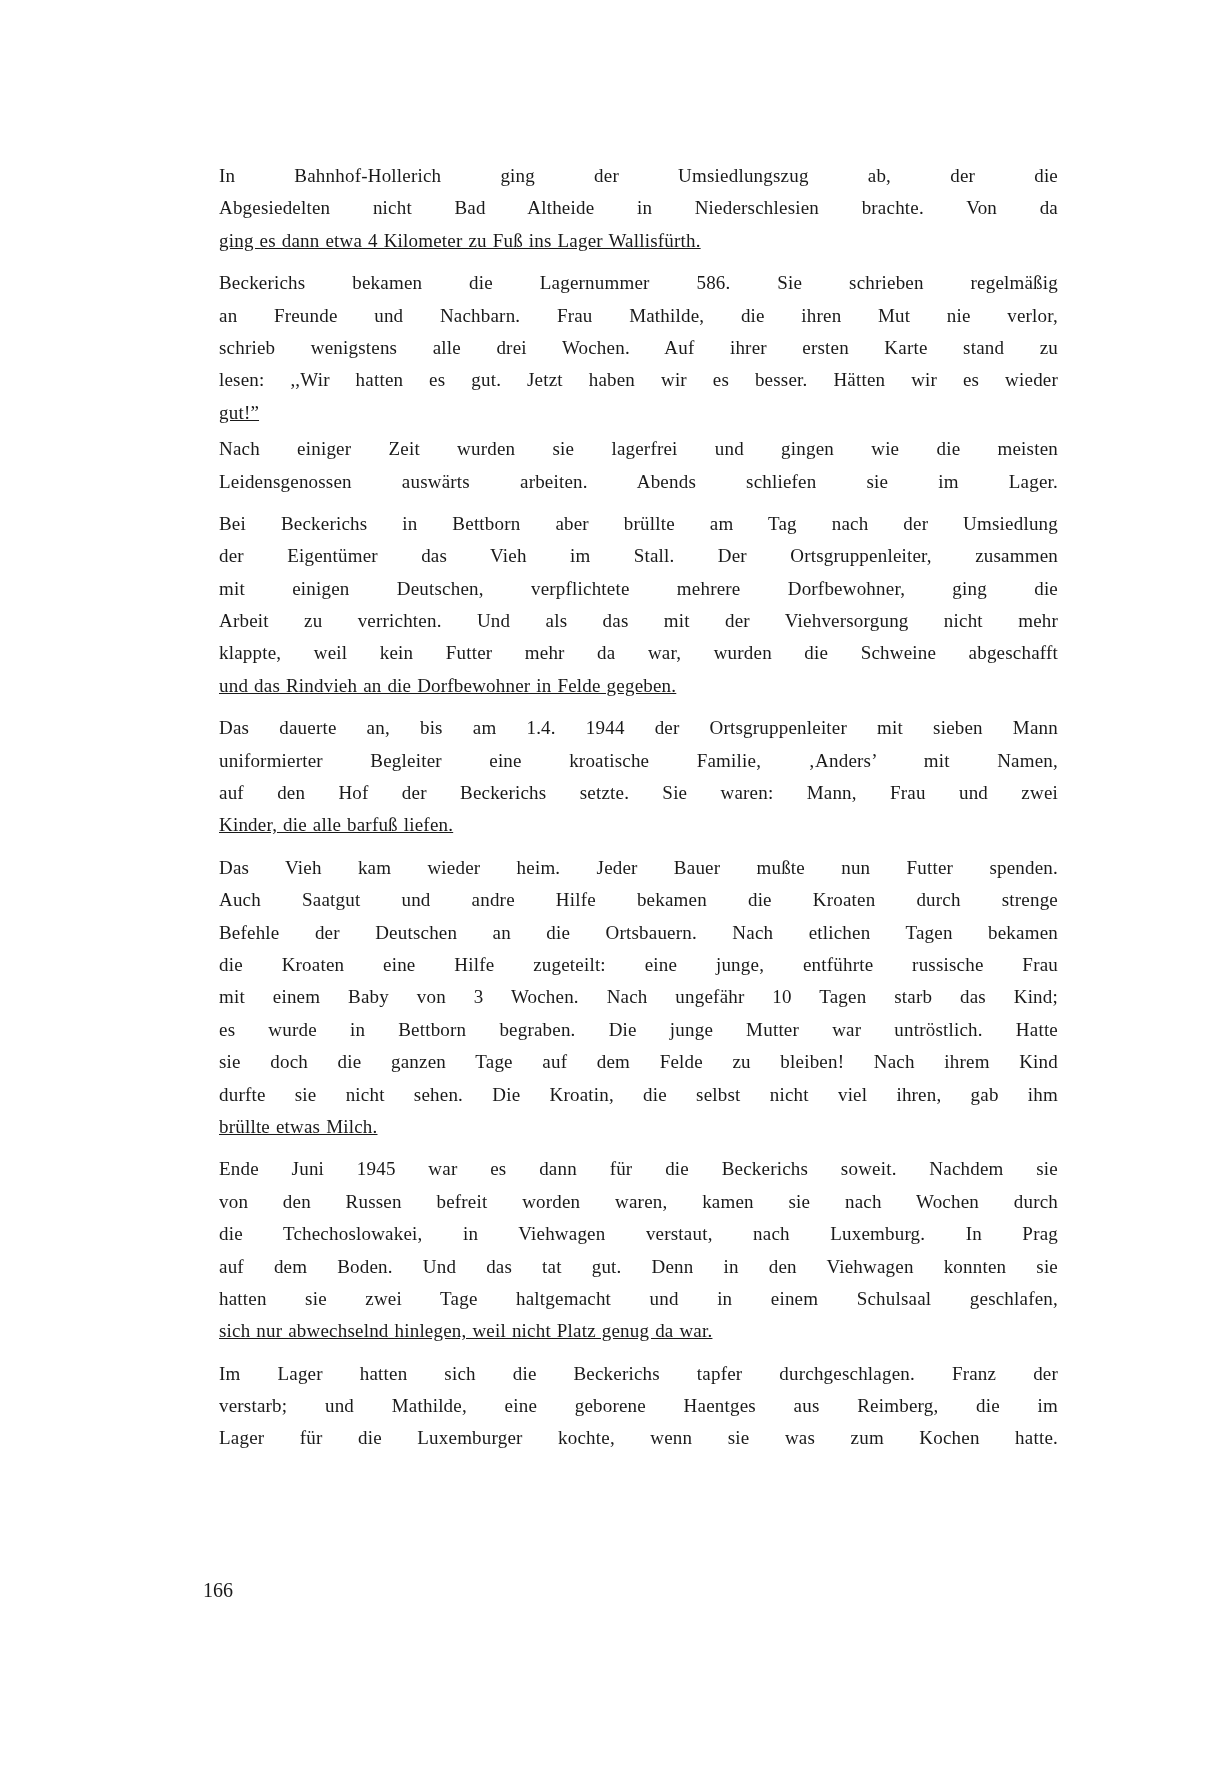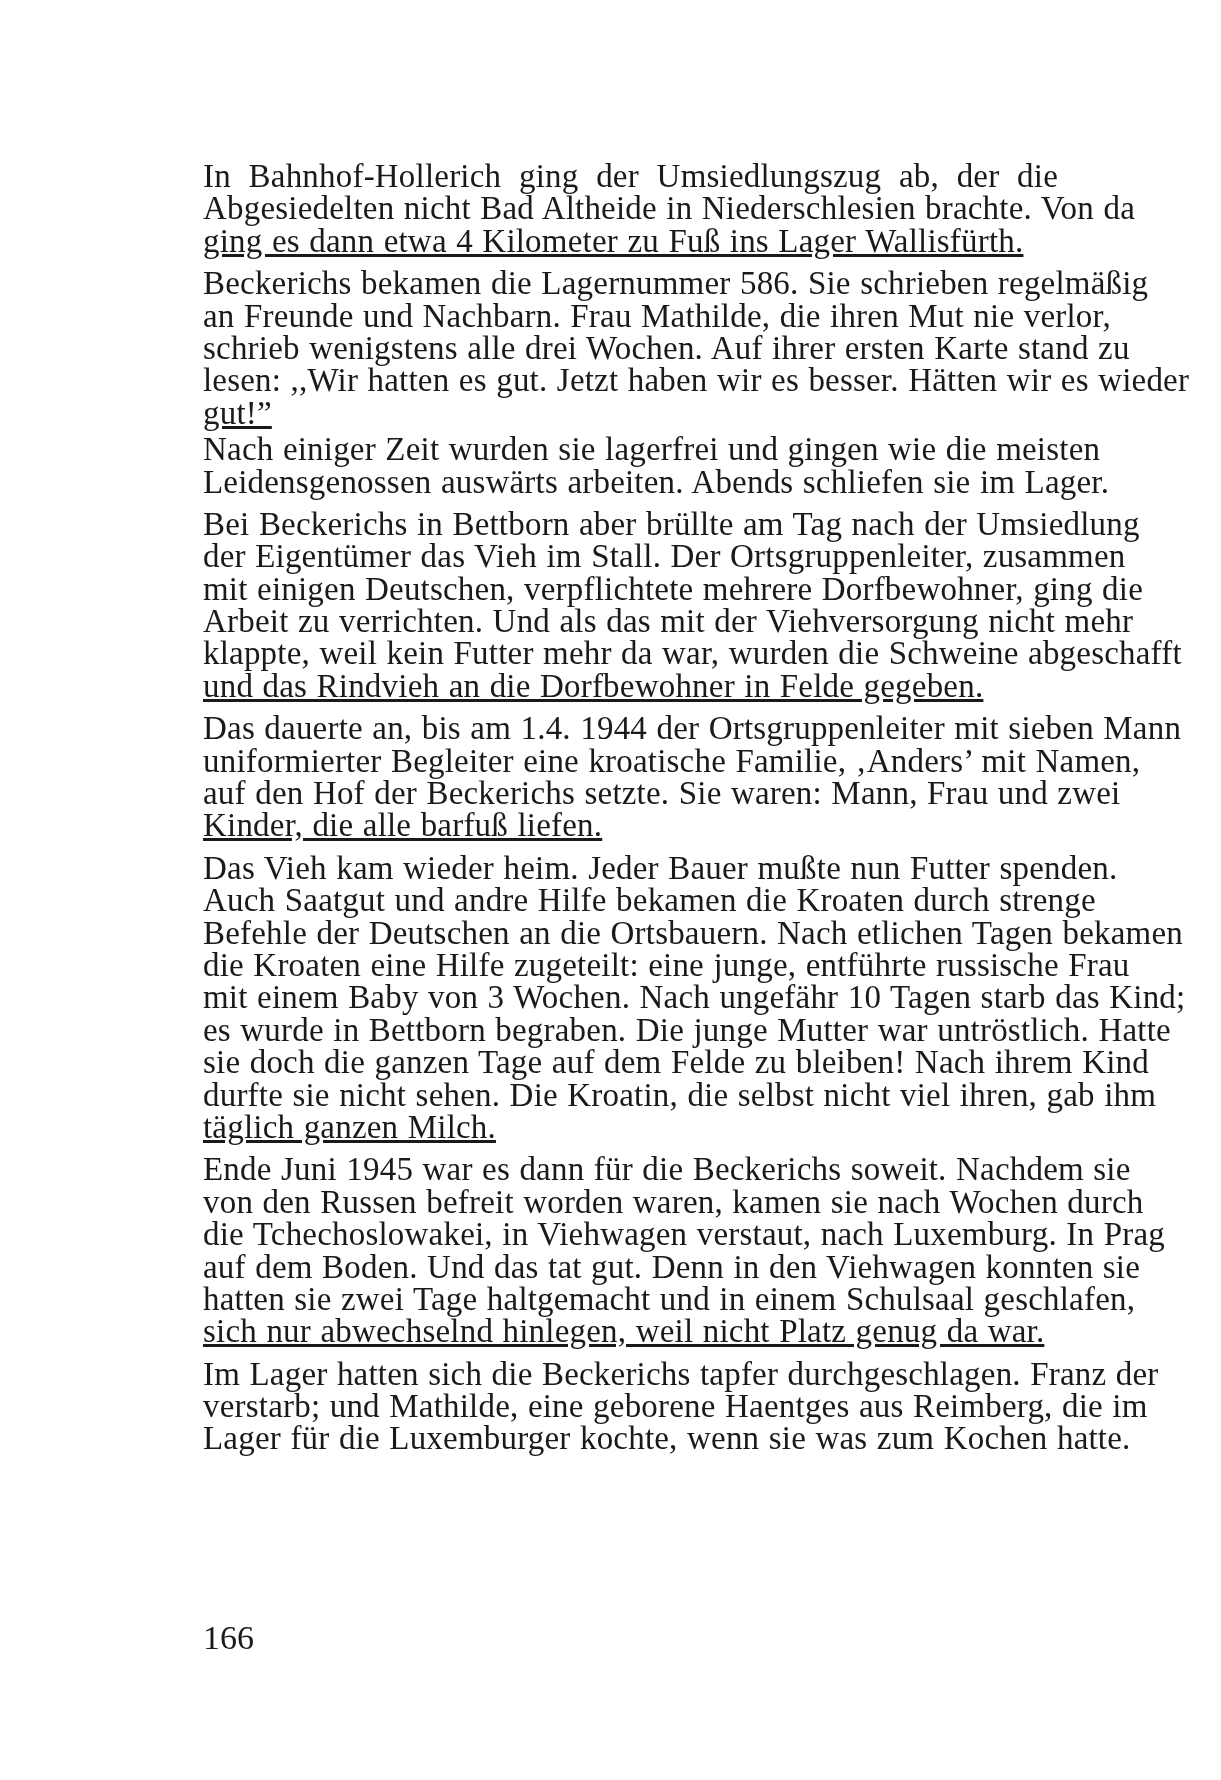"In Bahnhof-Hollerich ging der" .para { font-size: 33px -> 19px; margin: 0 0 10px 0 -> 0 0 10px 16px }
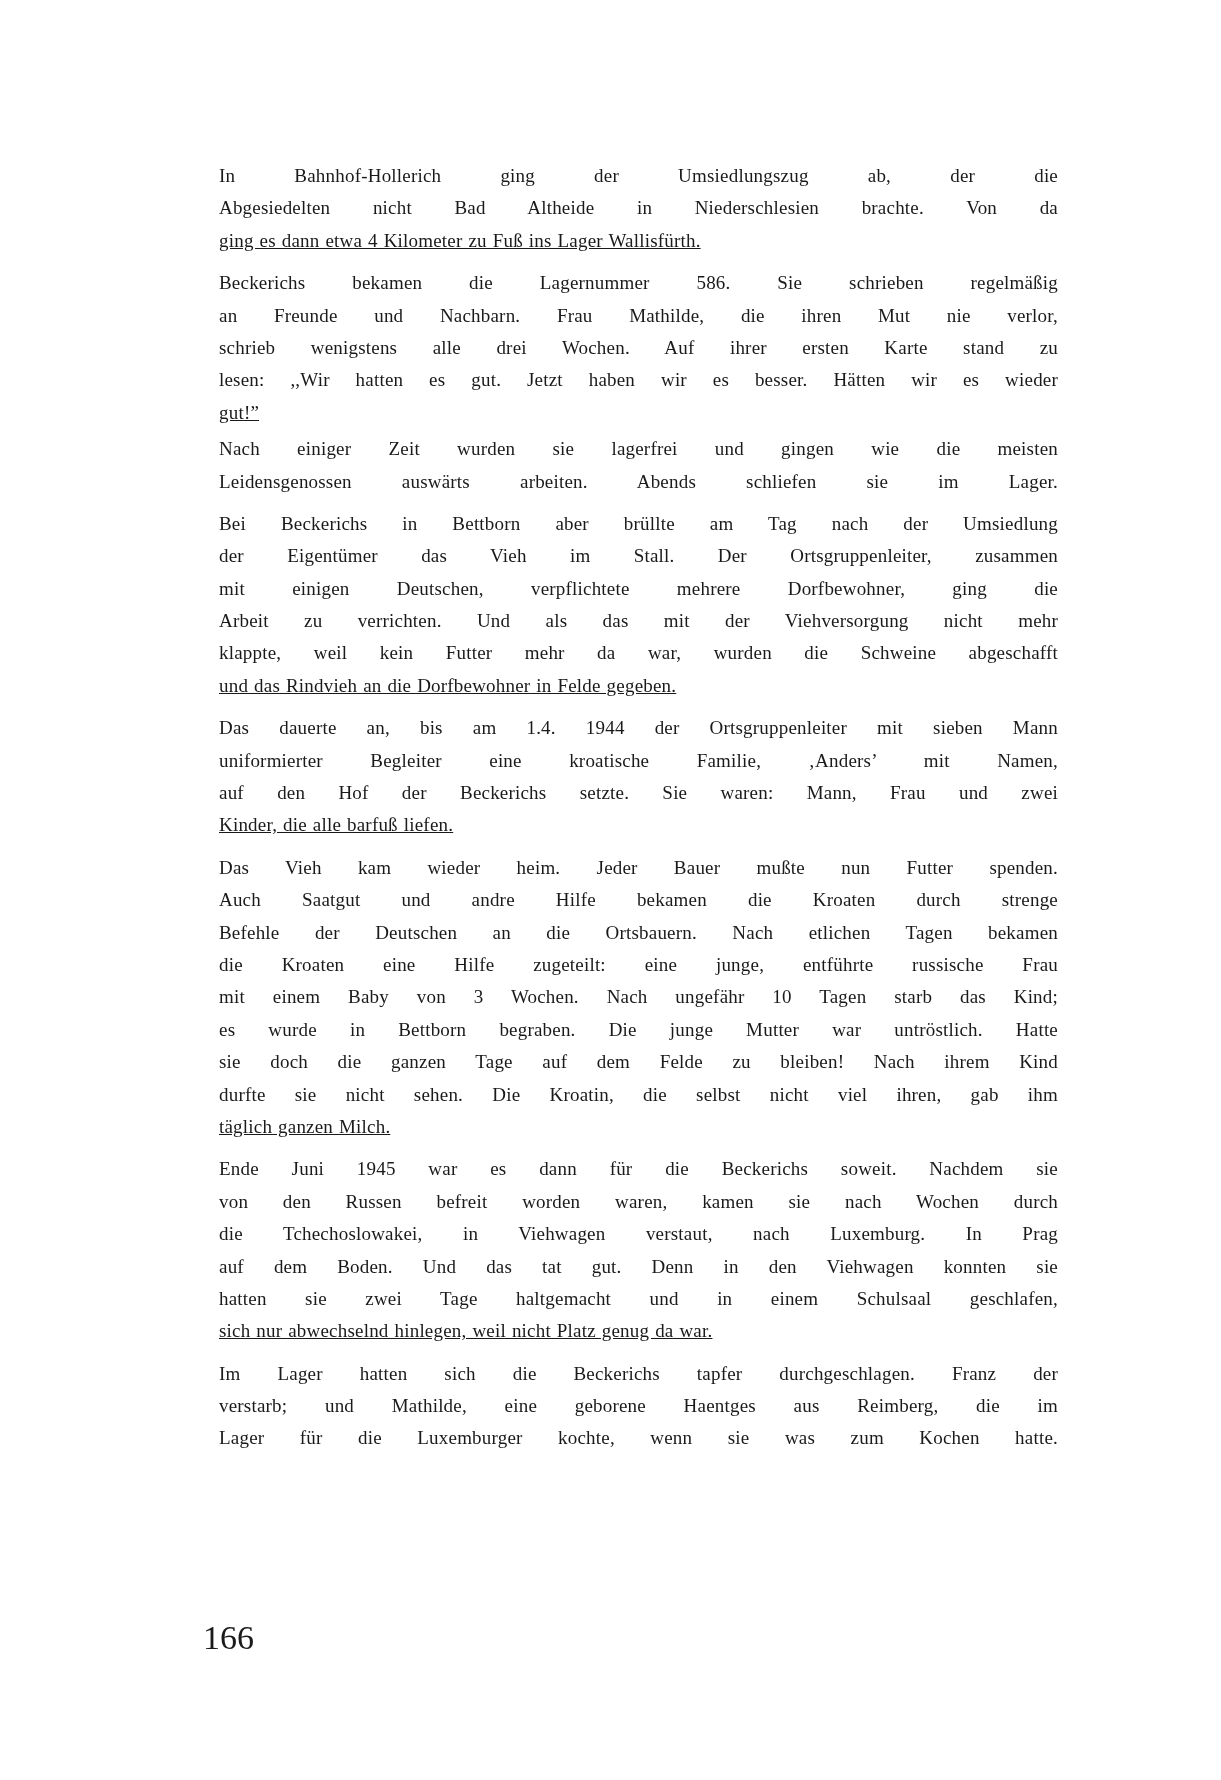"täglich ganzen Milch." span.line { text: täglich ganzen -> brüllte etwas }
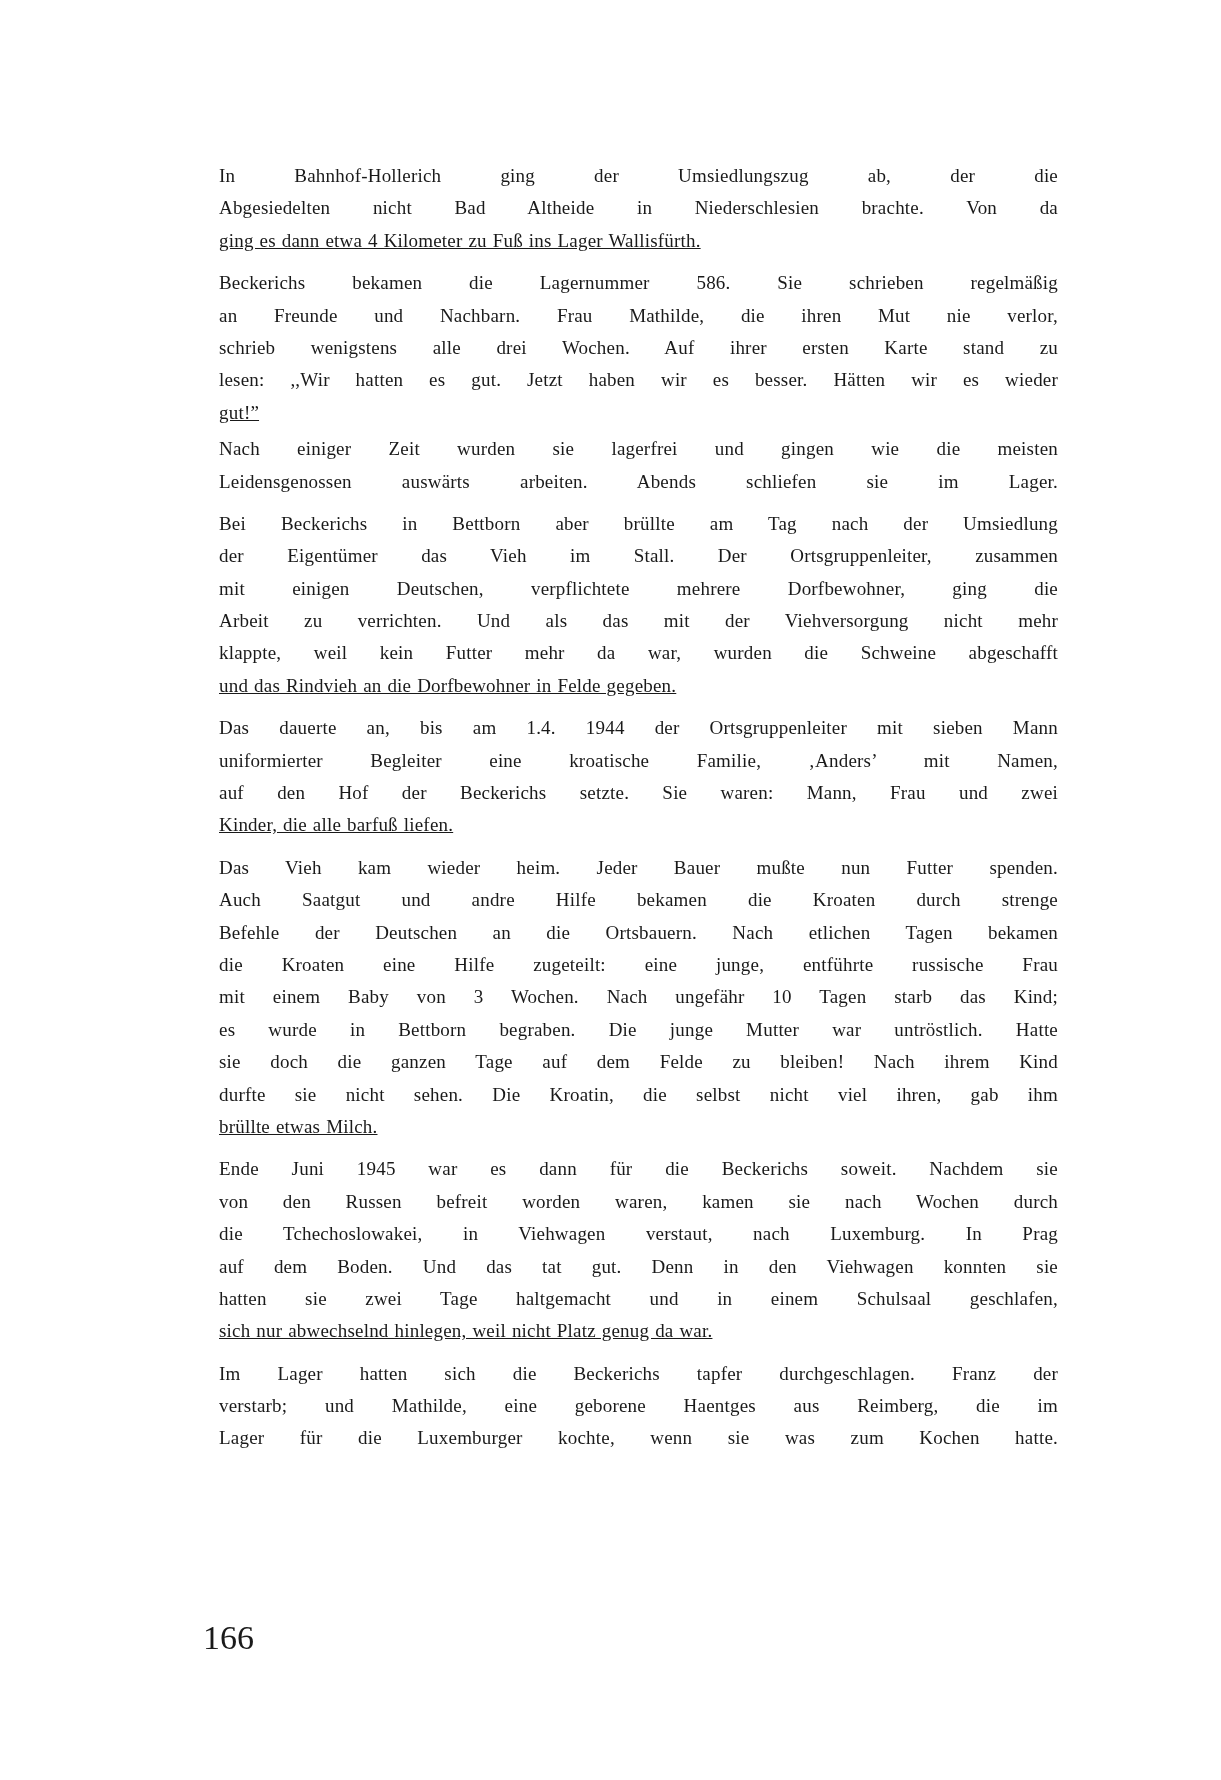"166" .page-number { font-size: 34px -> 20px; margin-top: 48px -> none }
